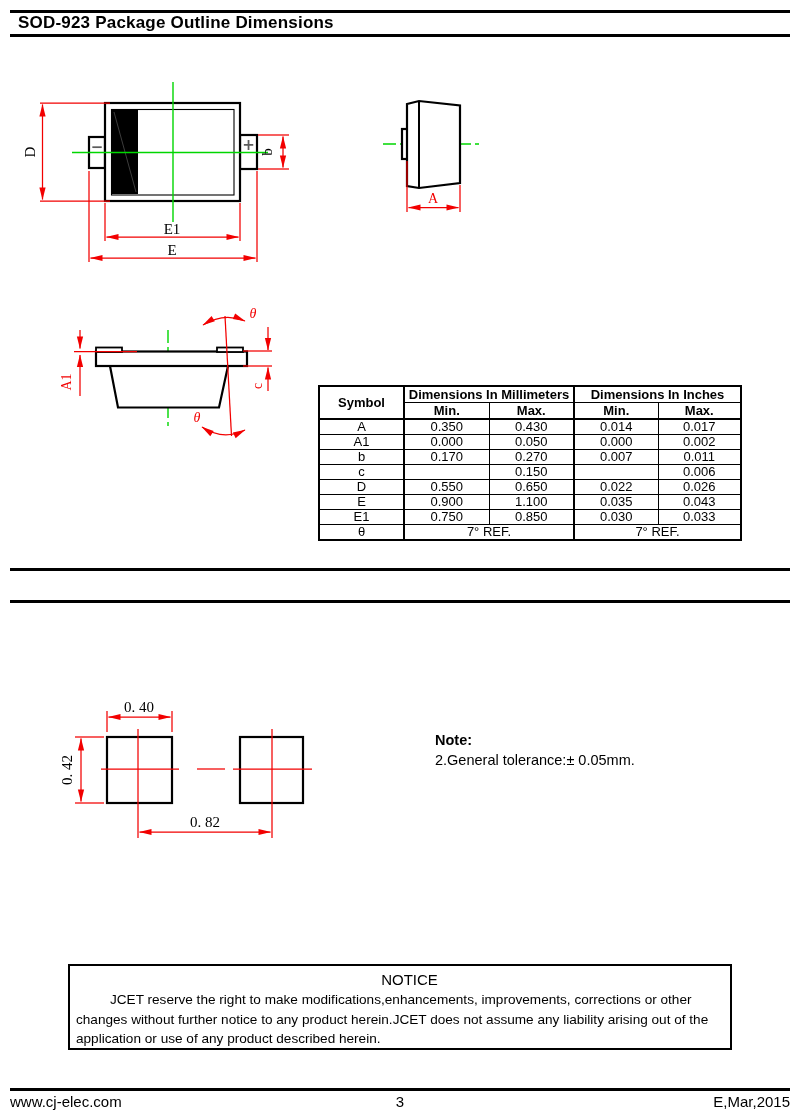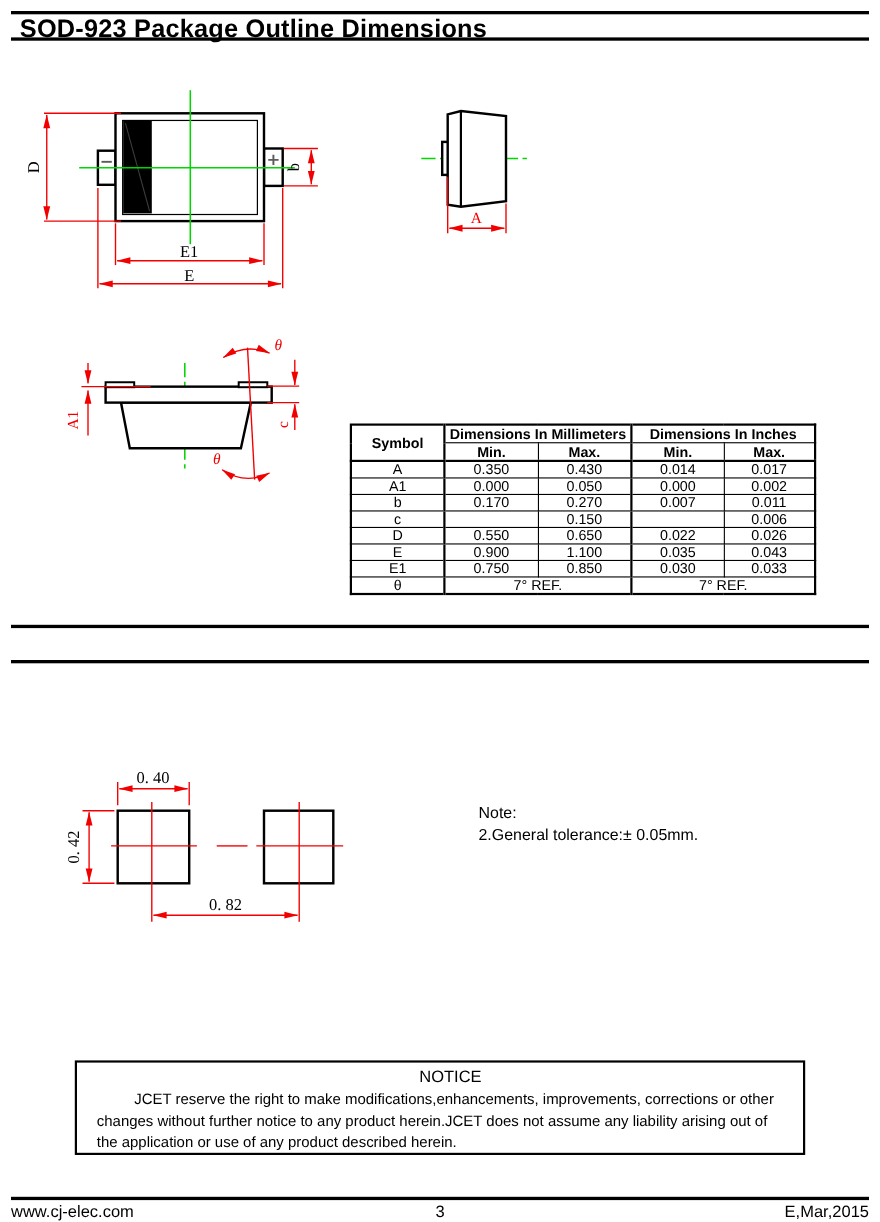"SOD-923 Package Outline Dimensions" .sec-title { font-size: 23px -> 17px }
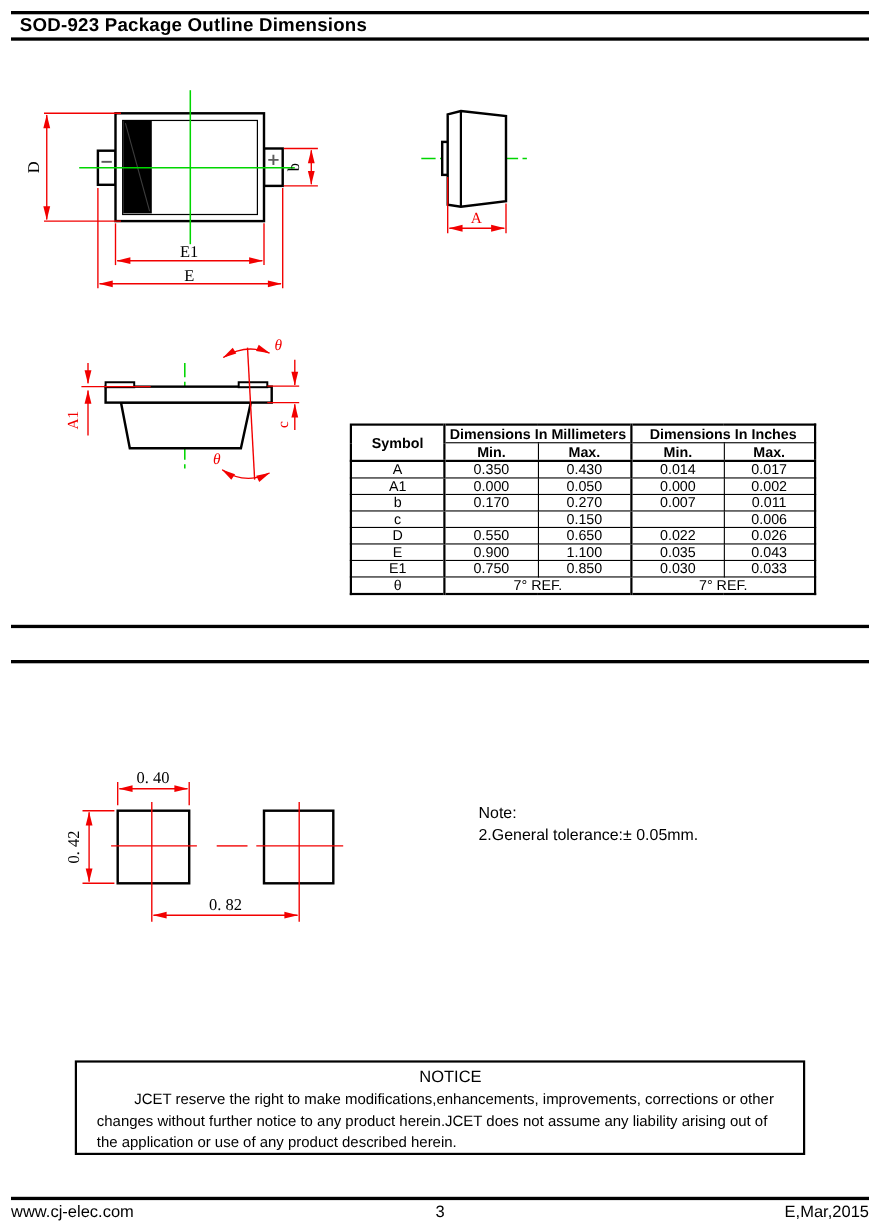"Note:" #note .nt { font-weight: normal -> bold }
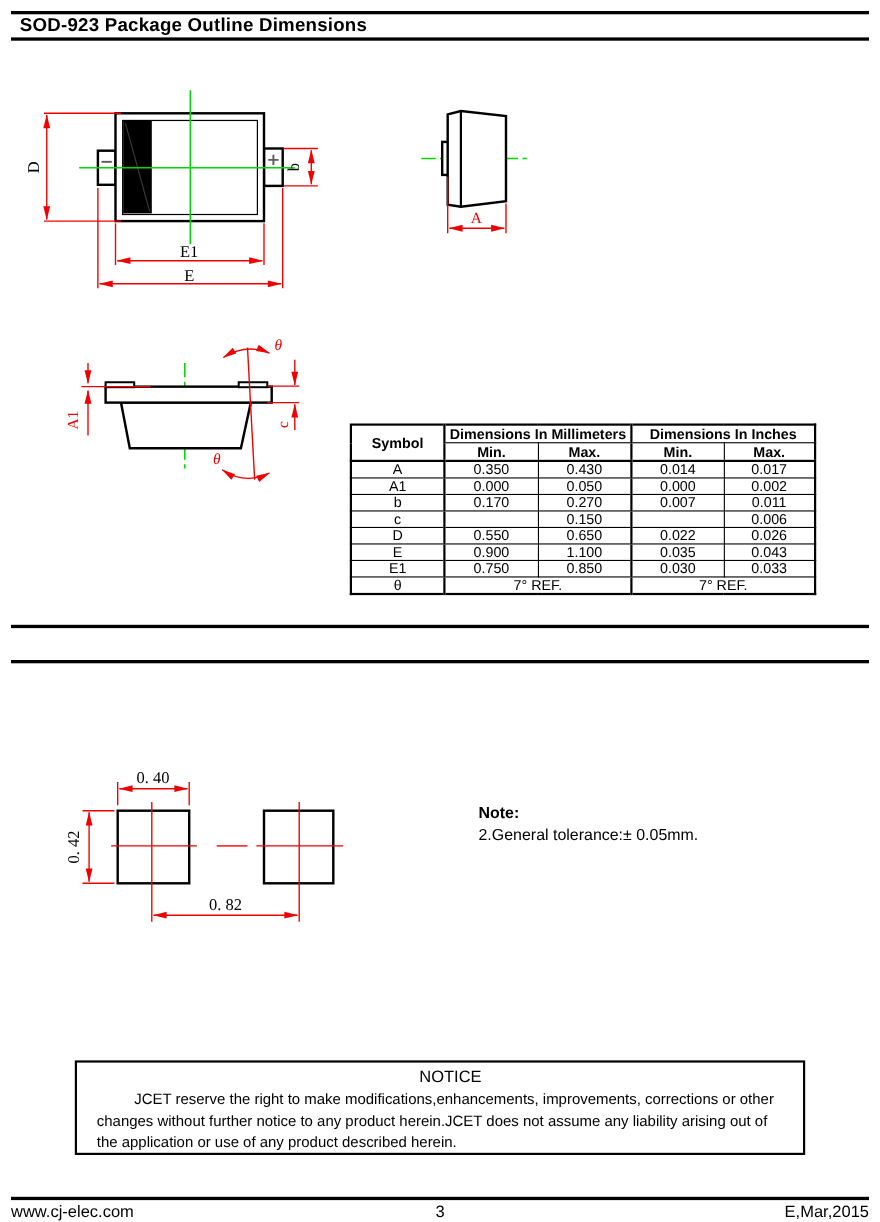"JCET reserve the right to" #notice .nbody { margin: 2px 10px 0 18px -> 2px 10px 0 6px }
